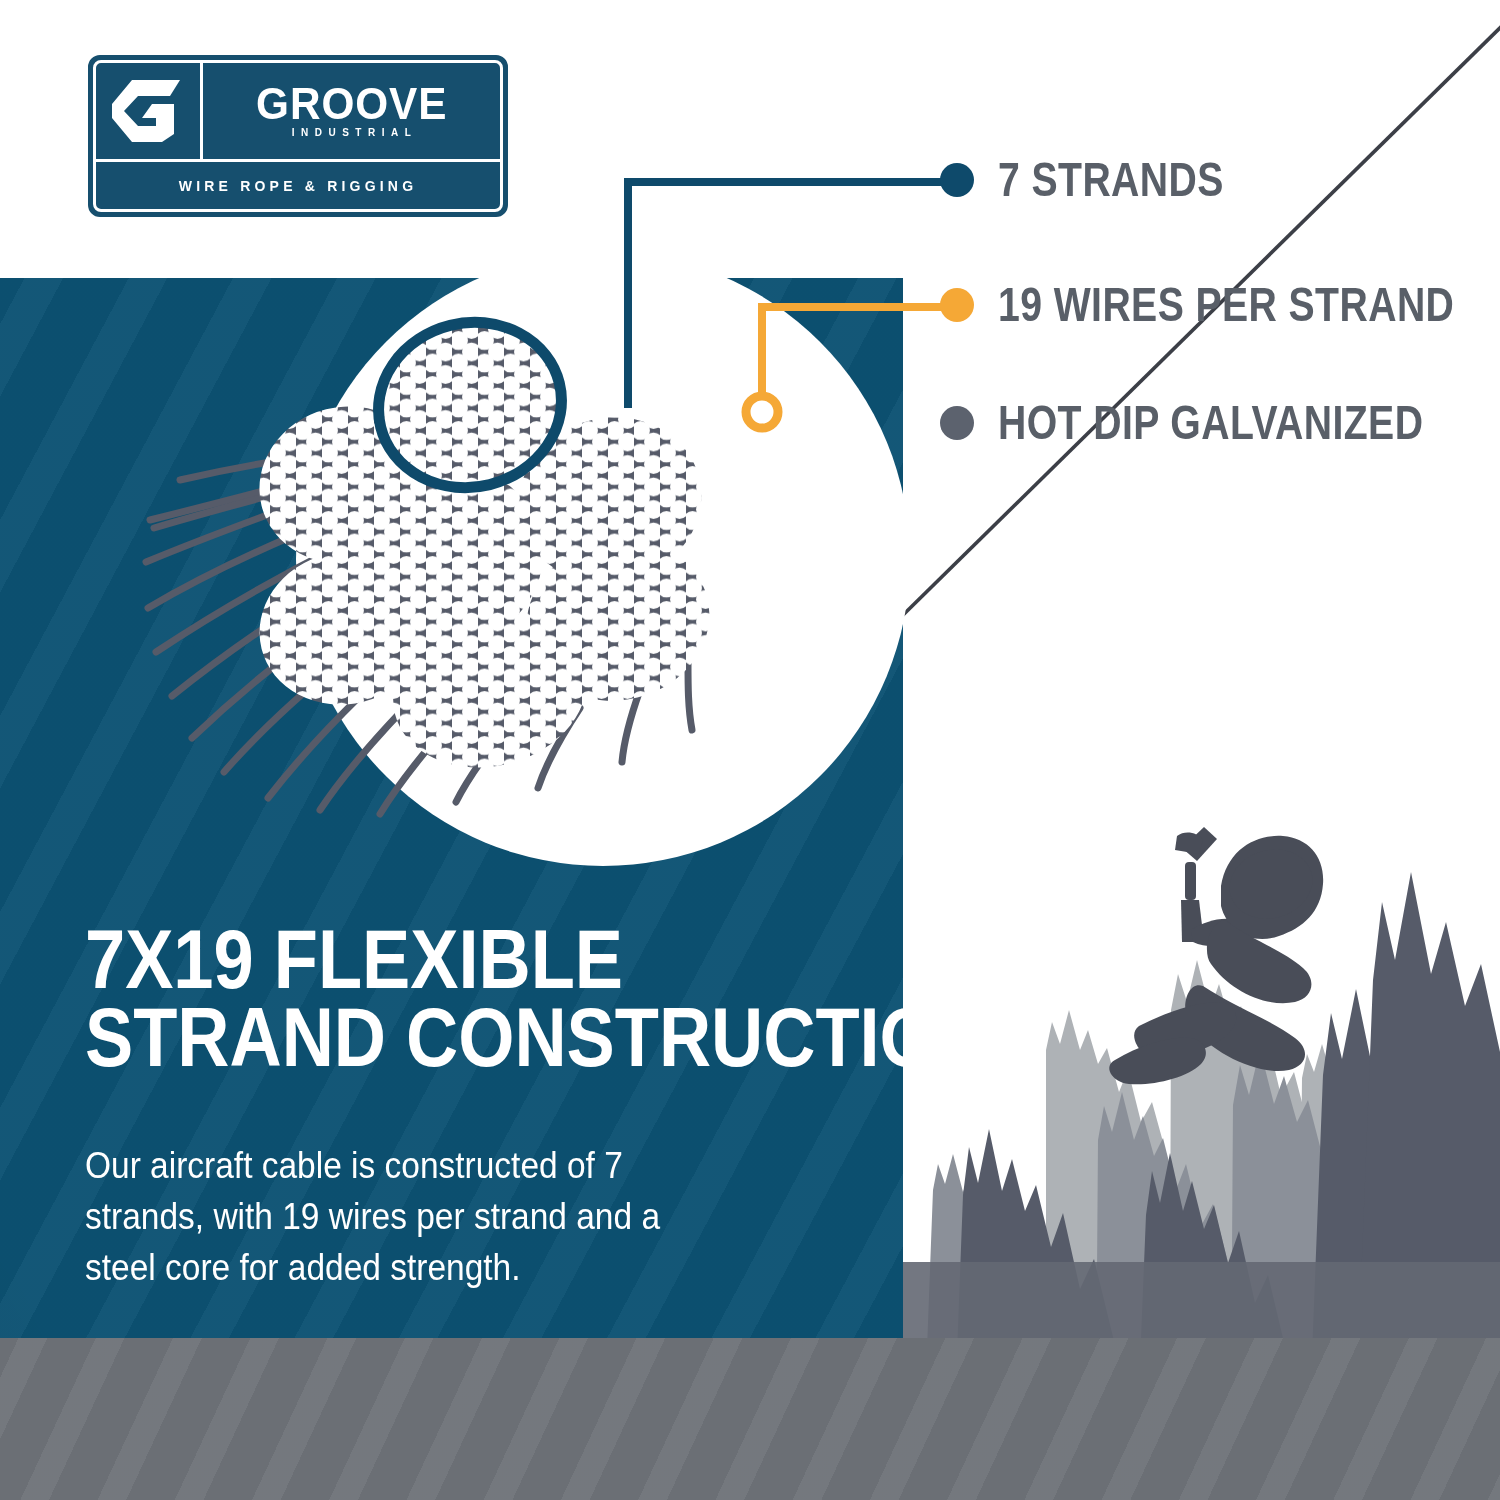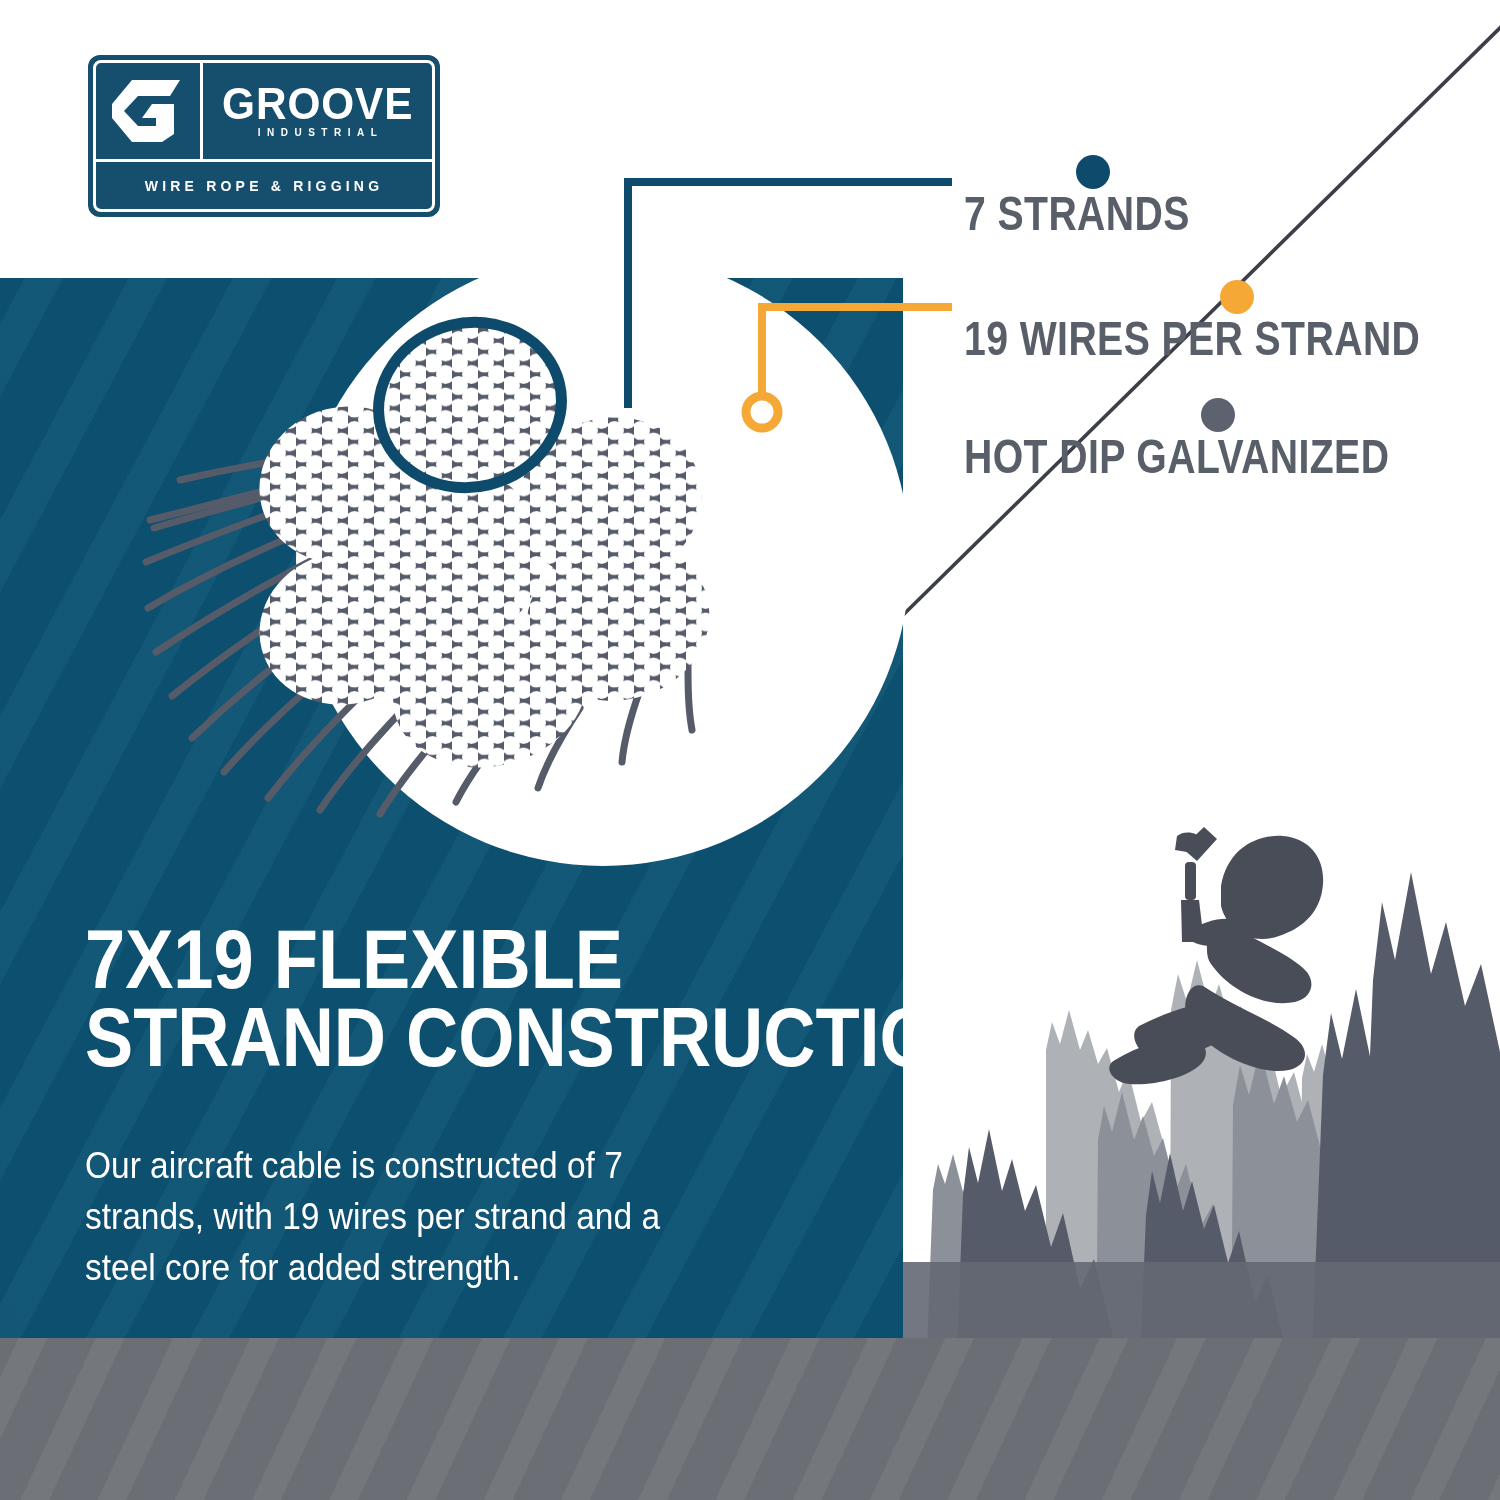"GROOVE" .logo { width: 352px -> 420px }
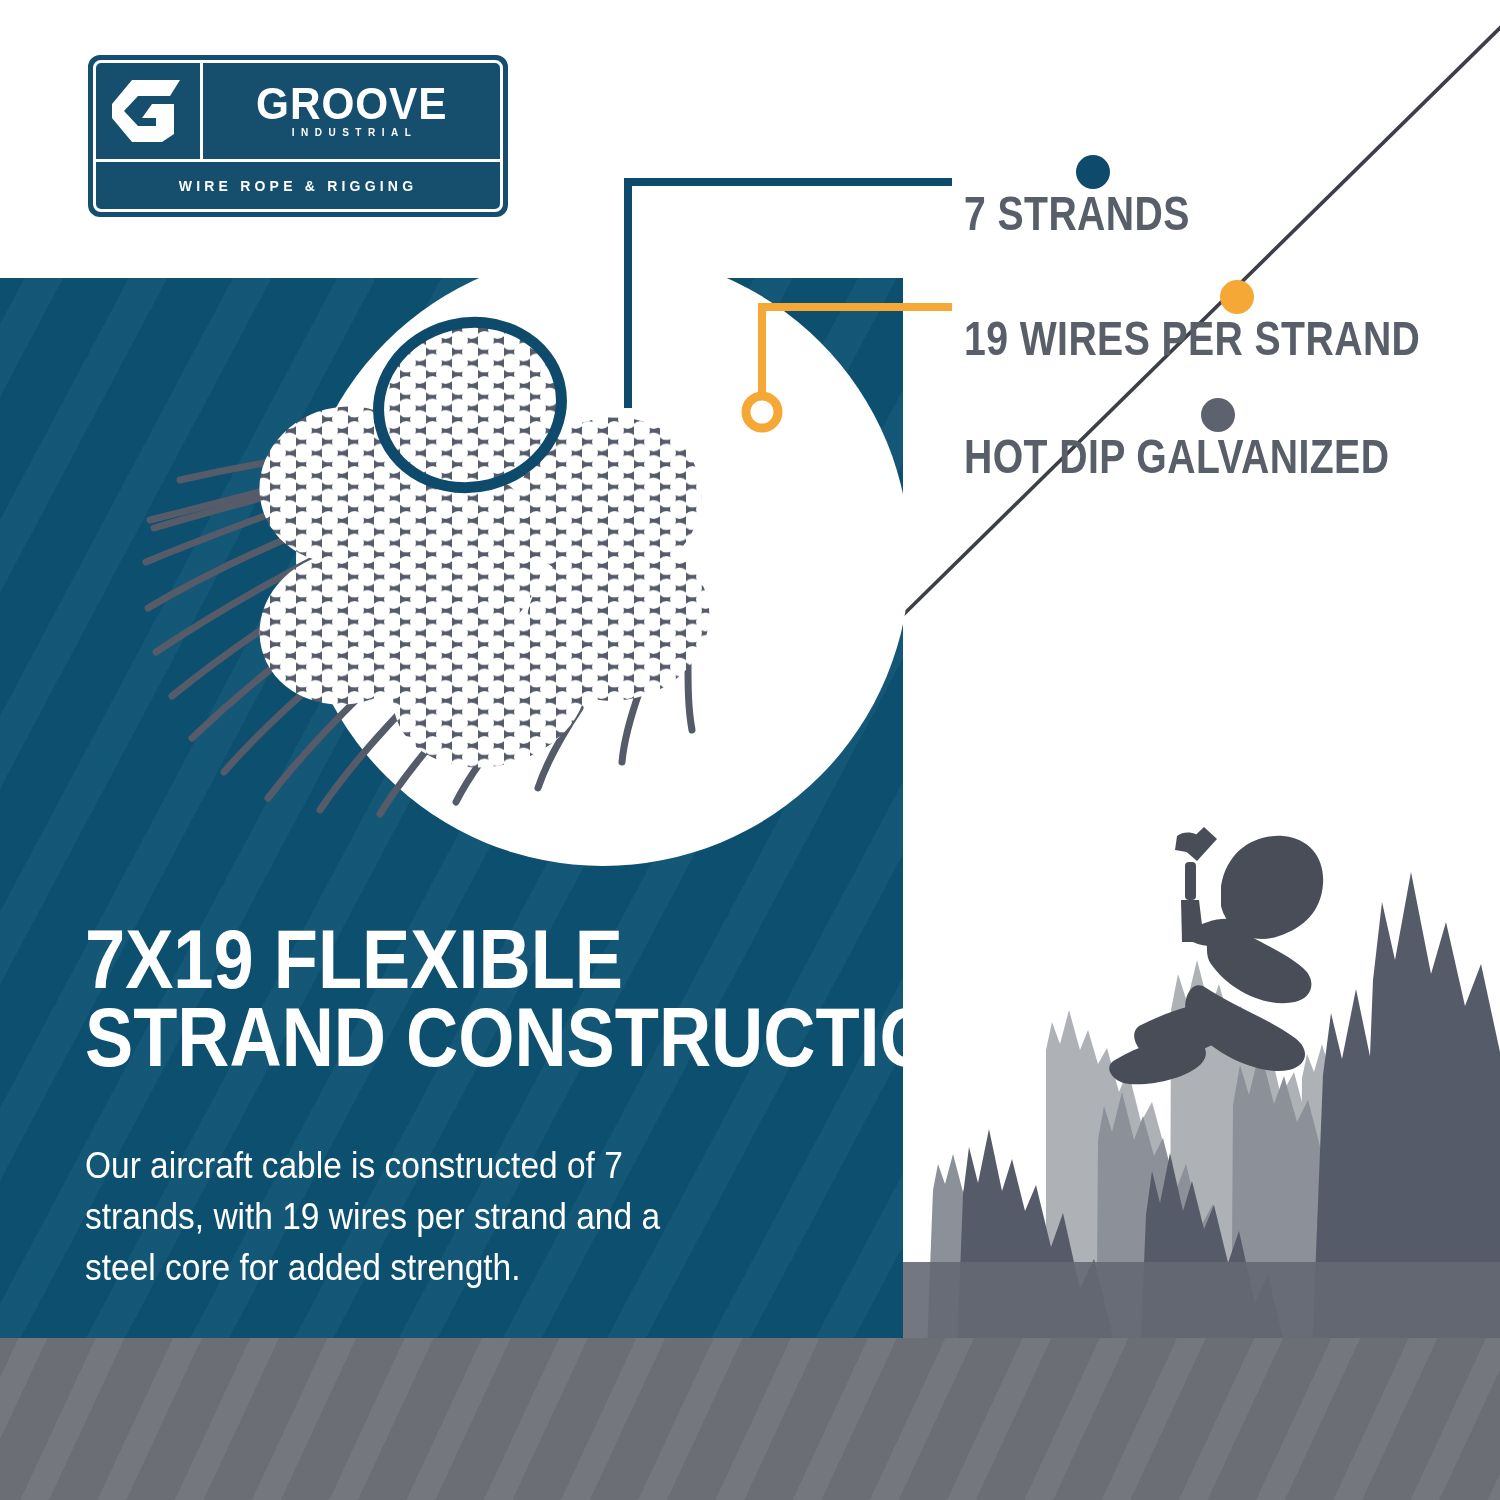"7 STRANDS" .callout { flex-direction: column -> none }
